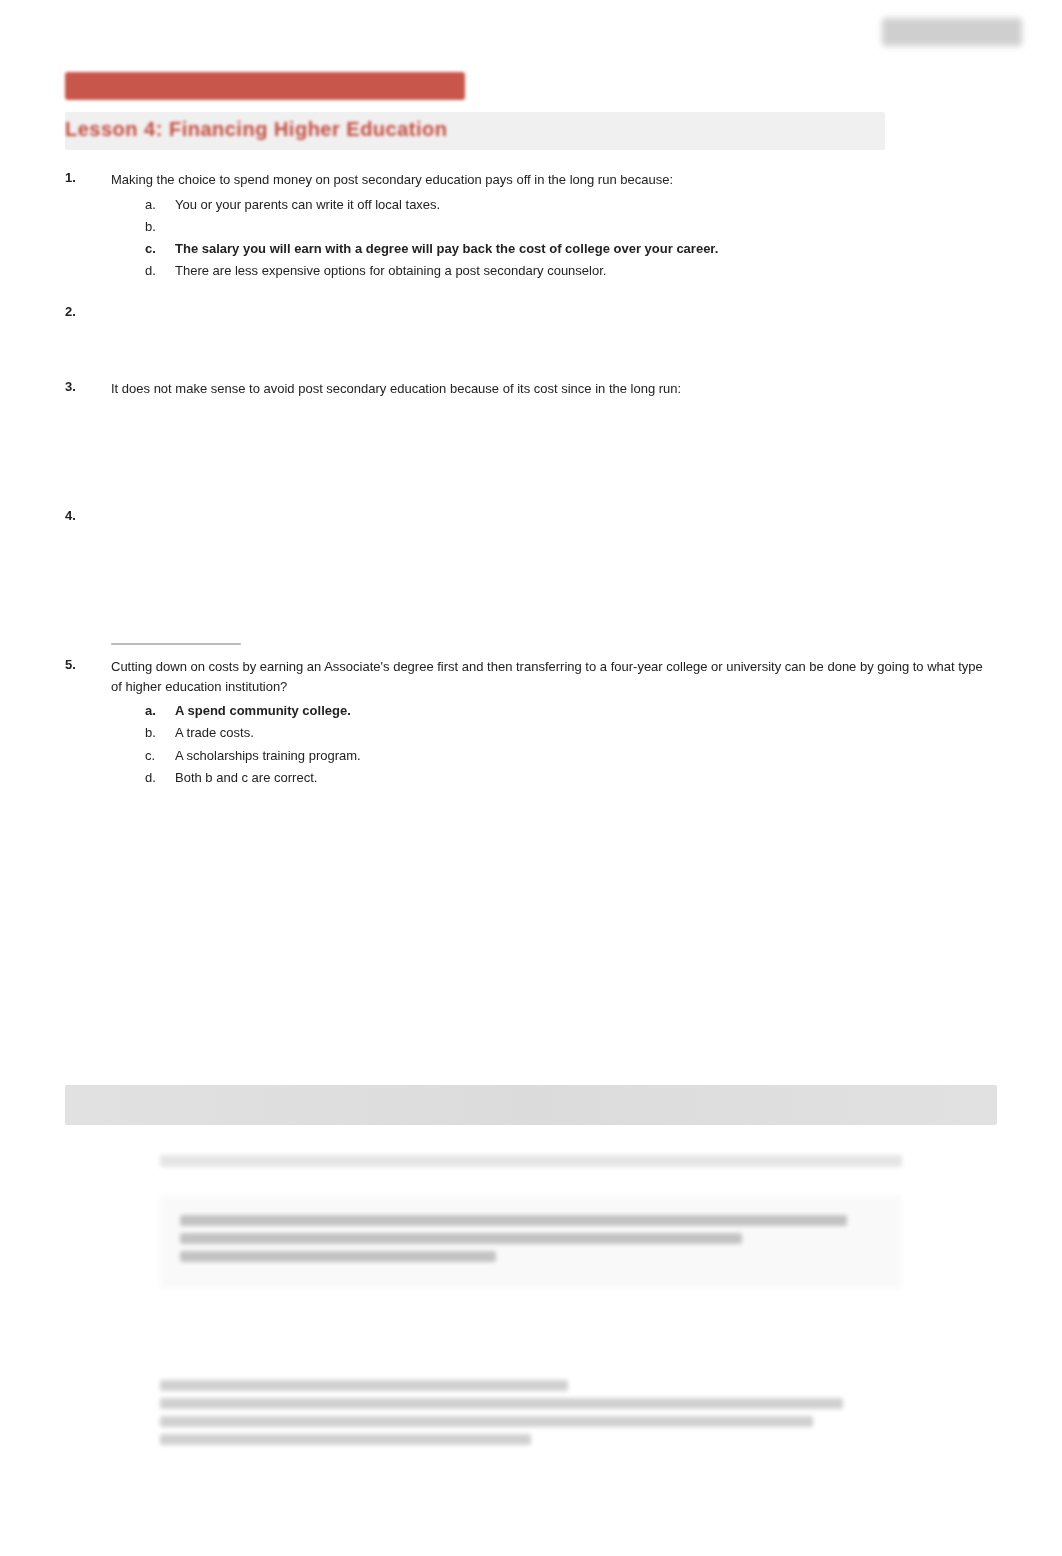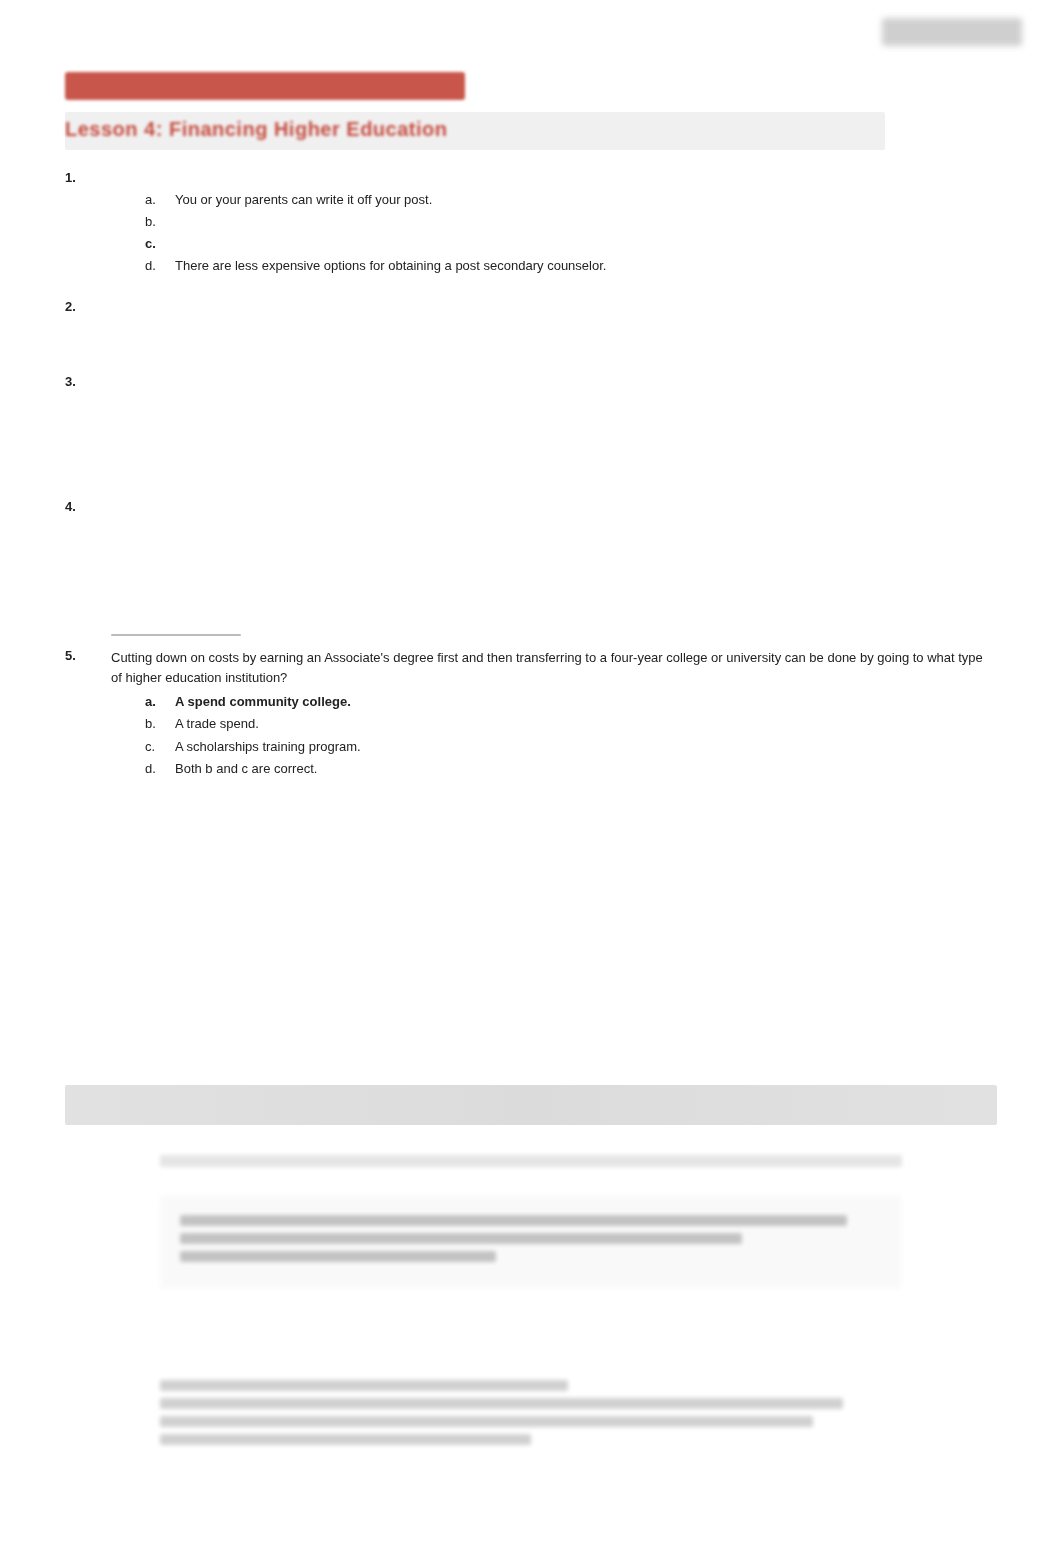"Making the choice to spend" span.q-body { html: none -> <span>Making the choice to spend money on post secondary education pays off in the long run because:</span> }
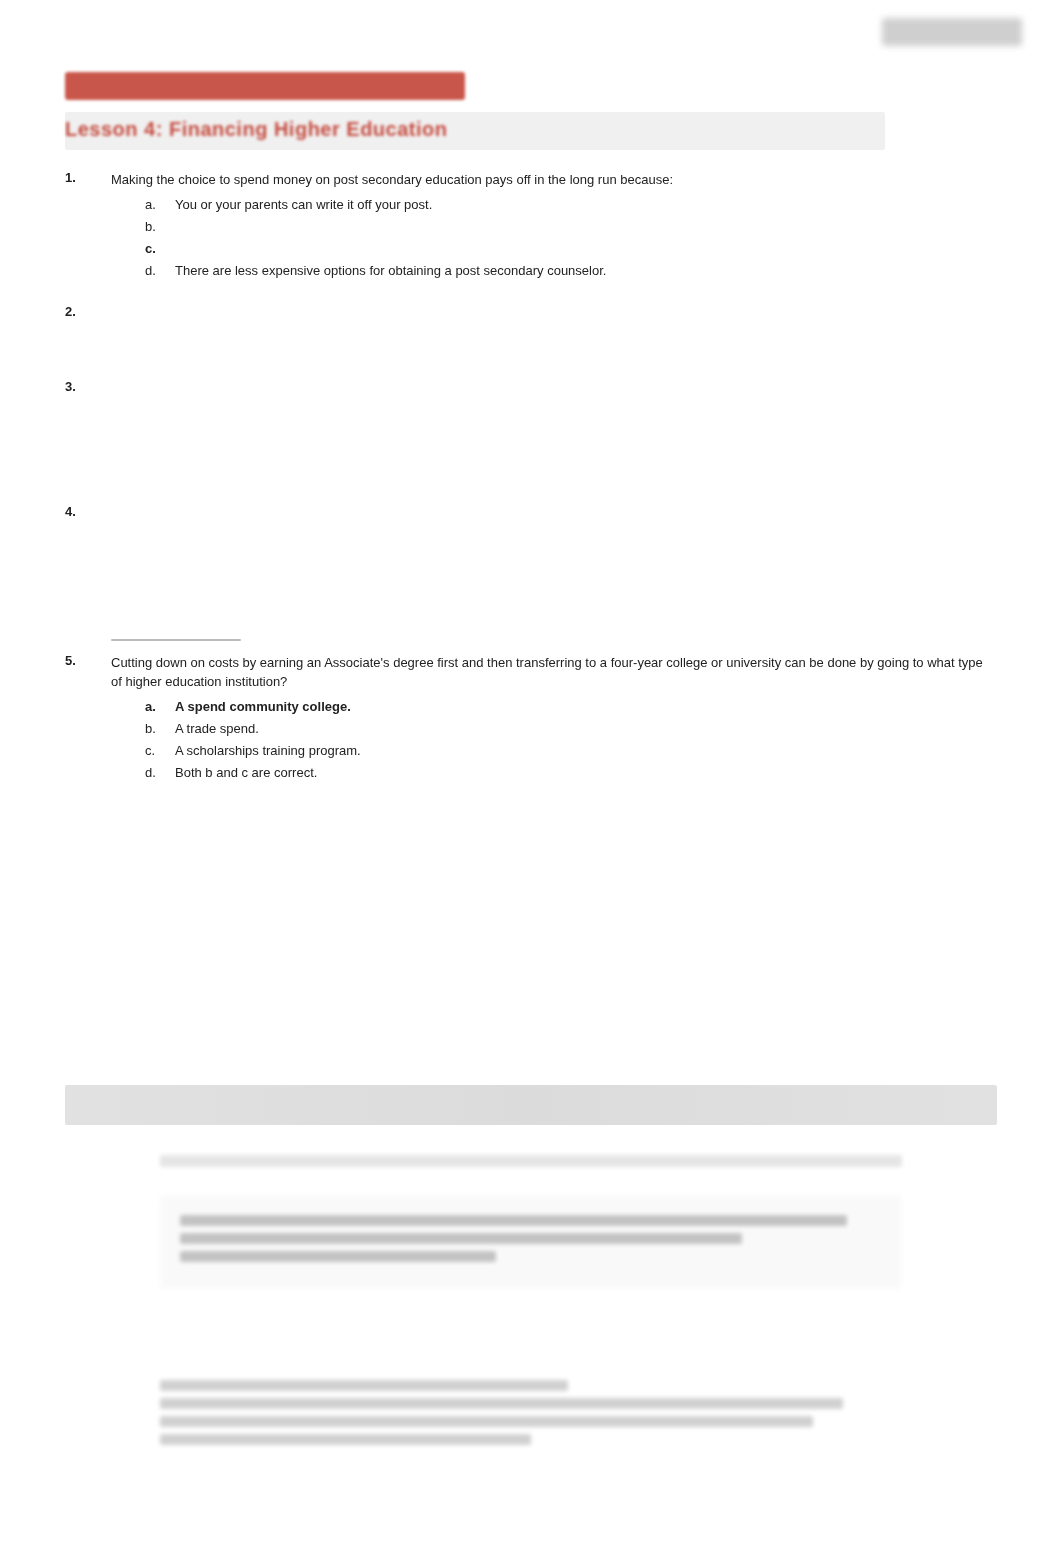"You or your parents can" span { text: your post -> local taxes }
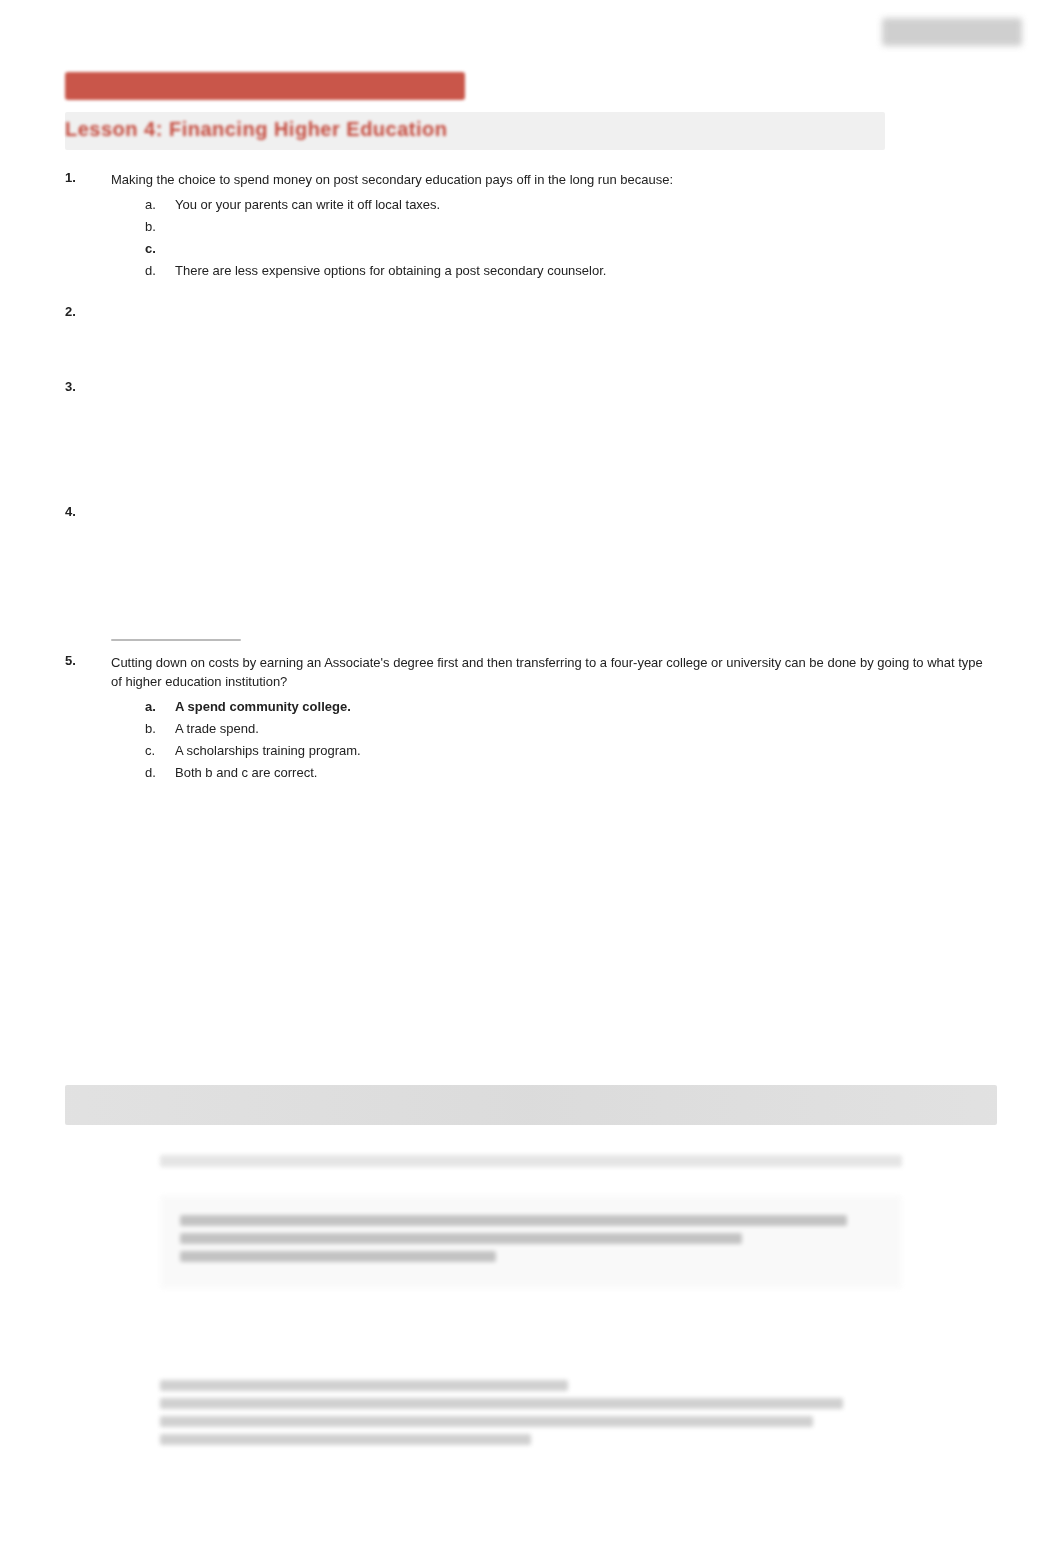"The salary you will earn" span { html: none -> <span>The salary you will earn with a degree will pay back the cost of college over your career.</span> }
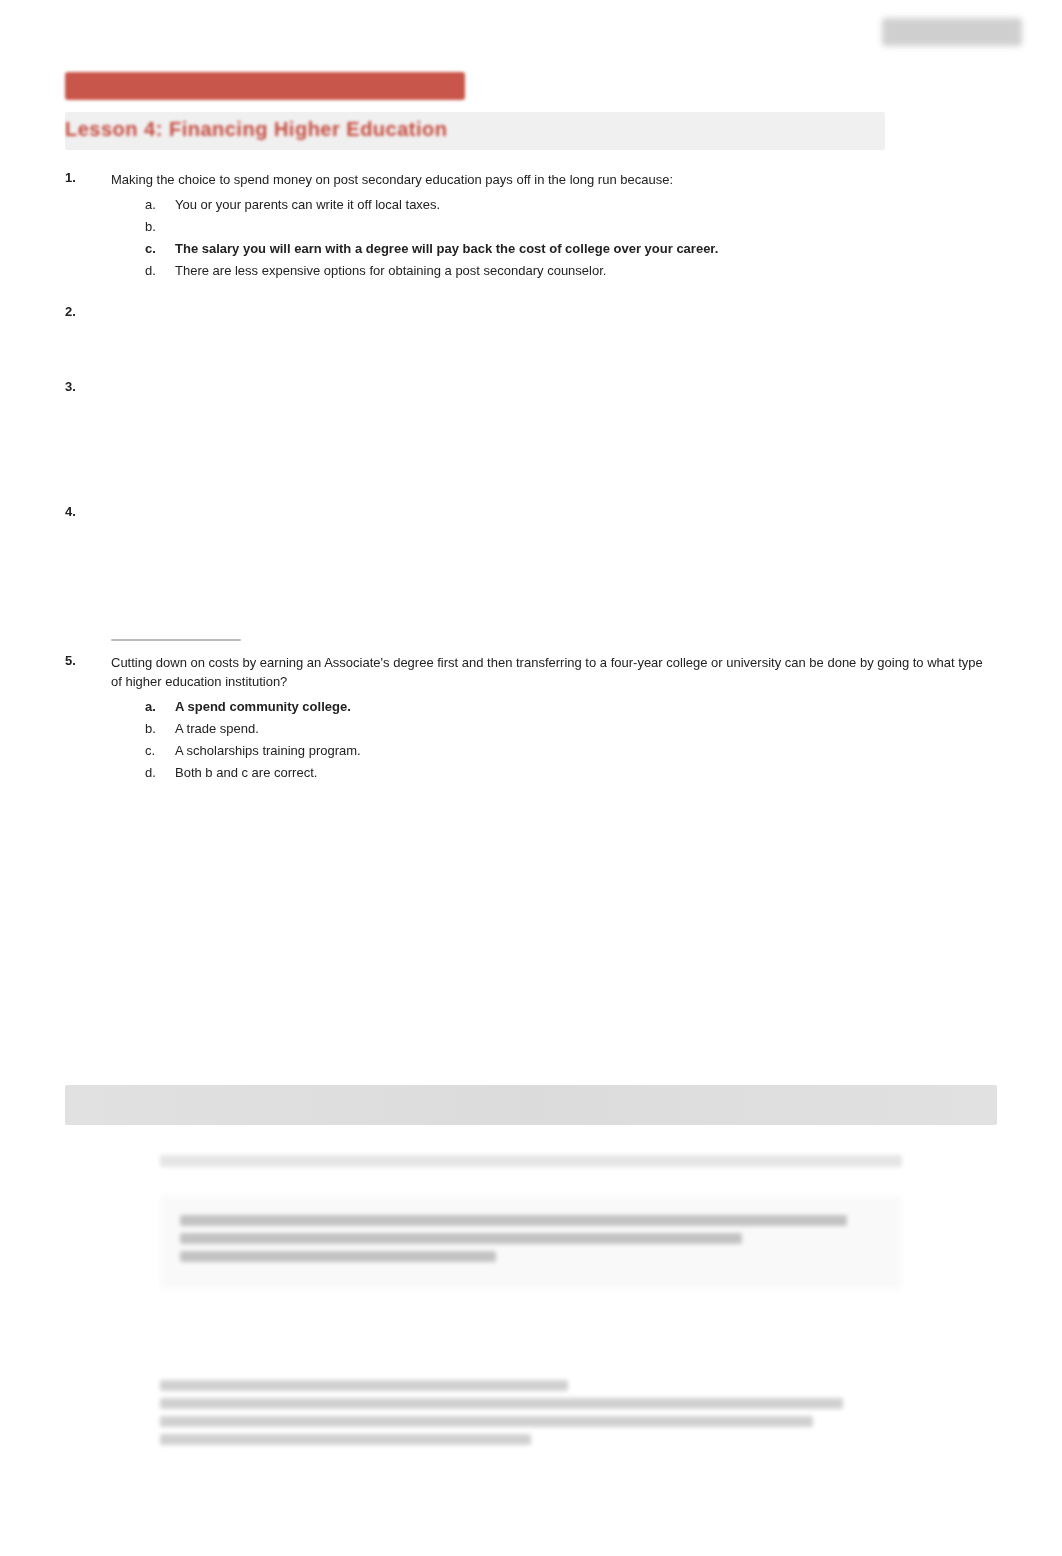"It does not make sense" span.q-body { html: none -> <span>It does not make sense to avoid post secondary education because of its cost since in the long run:</span> }
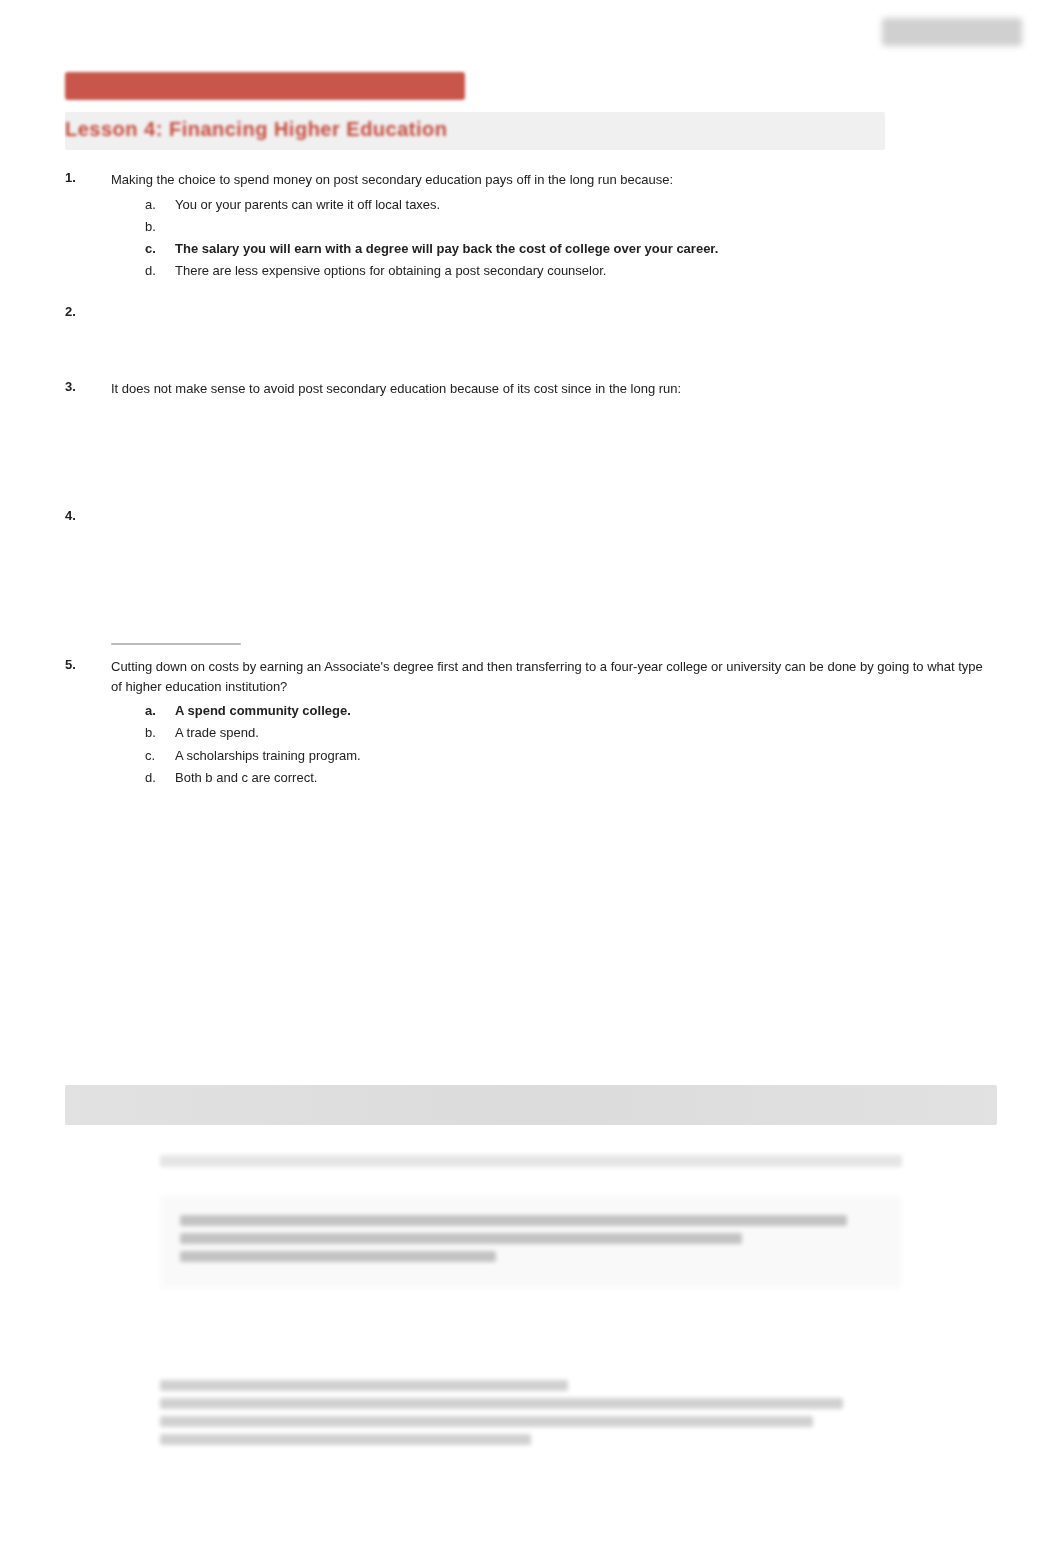"A trade spend." span { text: spend -> costs }
